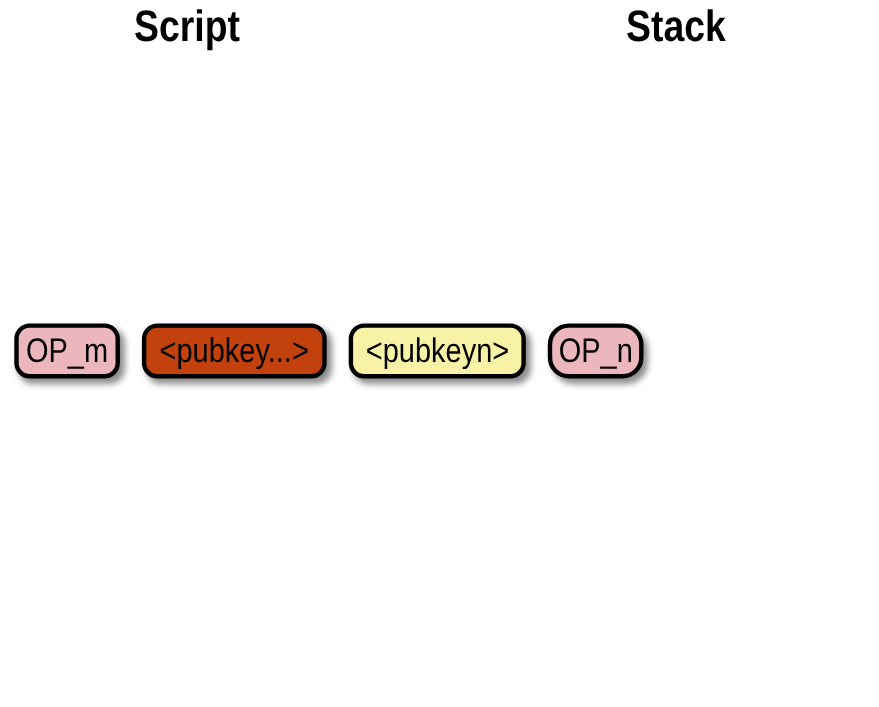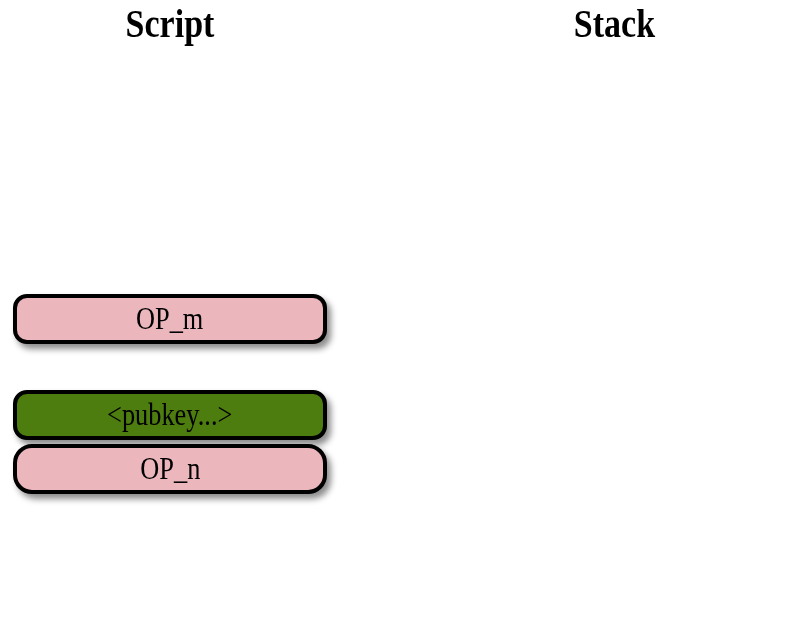"Script" .canvas { font-family: Liberation Serif, serif -> Liberation Sans, sans-serif }
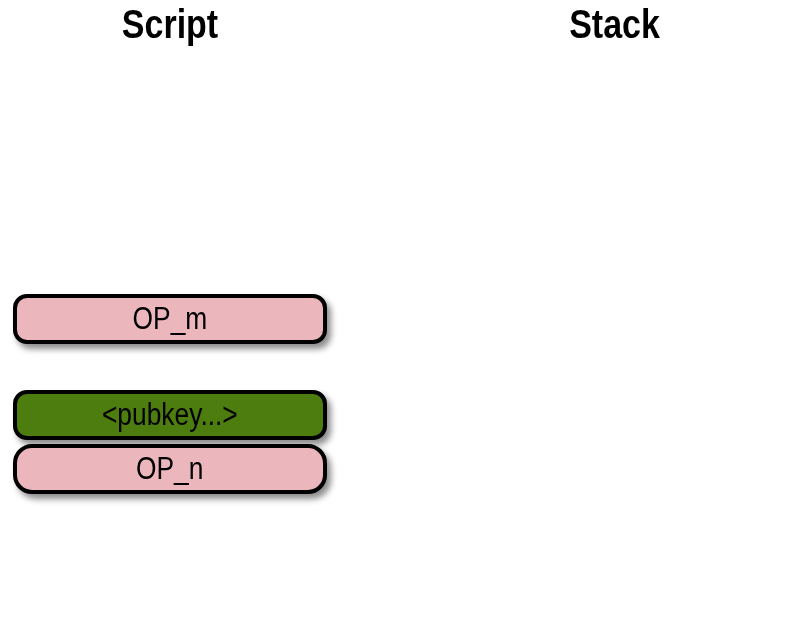"OP_m" .column { flex-direction: column -> none; gap: 4px -> 20px }
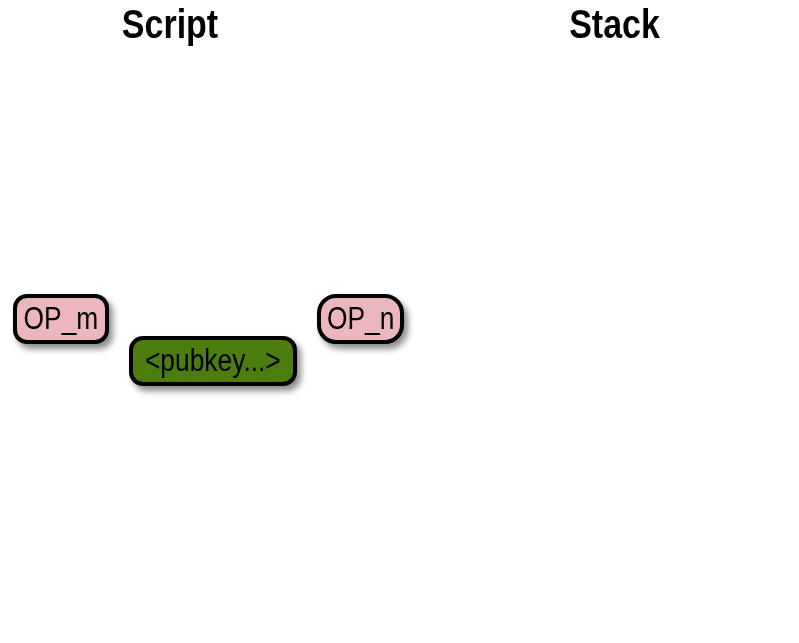"<pubkey...>" div.box { background: #4d7c0f -> #c2410c; margin-top: 42px -> none }
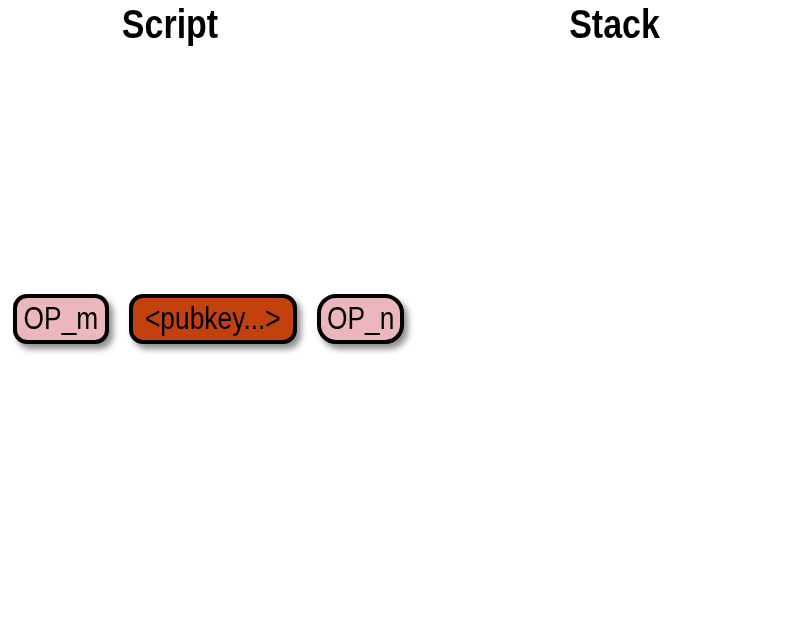"<pubkeyn>" div.box { html: none -> <div> <span>&lt;pubkeyn&gt;</span> </div> }
